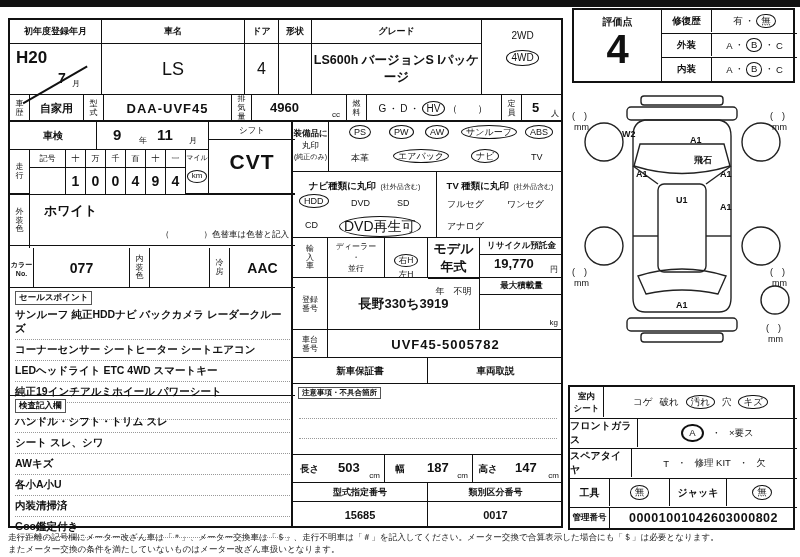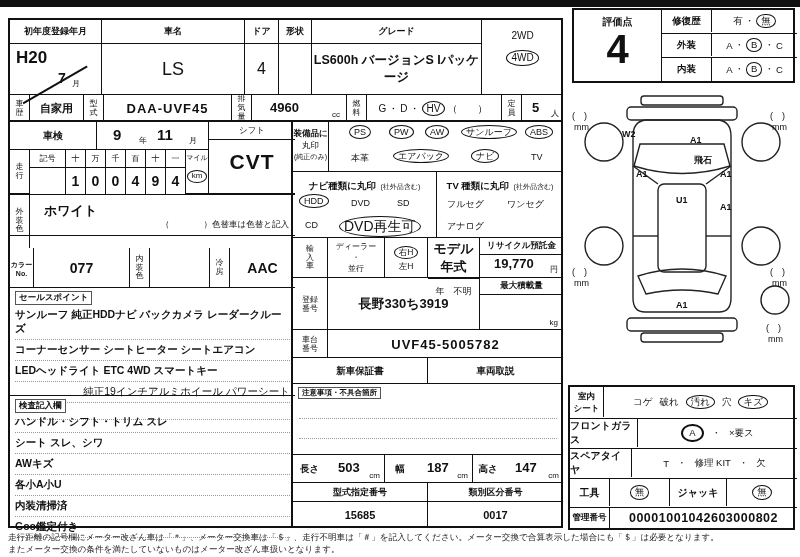"外装色" div.c { height: 42px -> 52px }
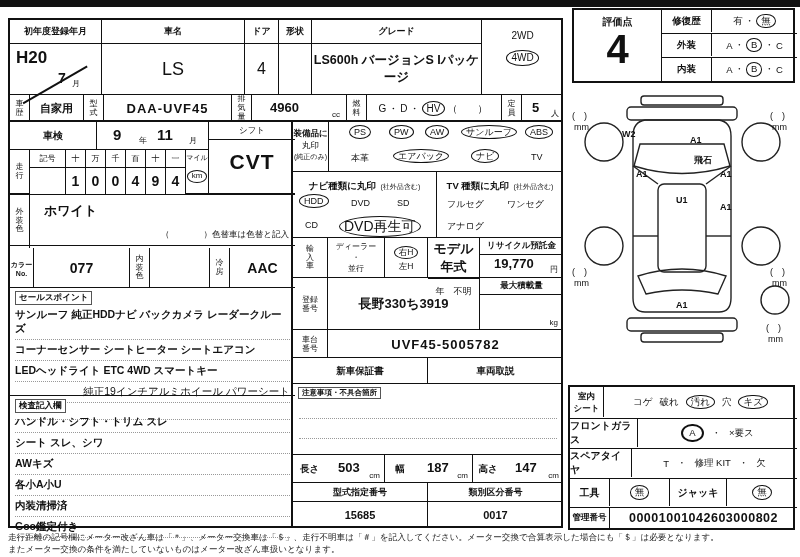"右H" div { margin-top: 8px -> 16px }
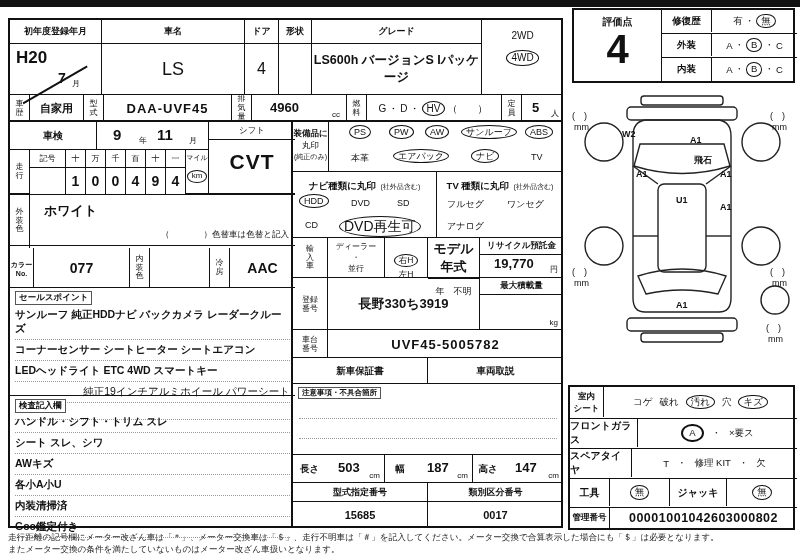"純正19インチアルミホイール パワーシート" div.dotline { font-weight: normal -> bold; text-align: right -> none }
